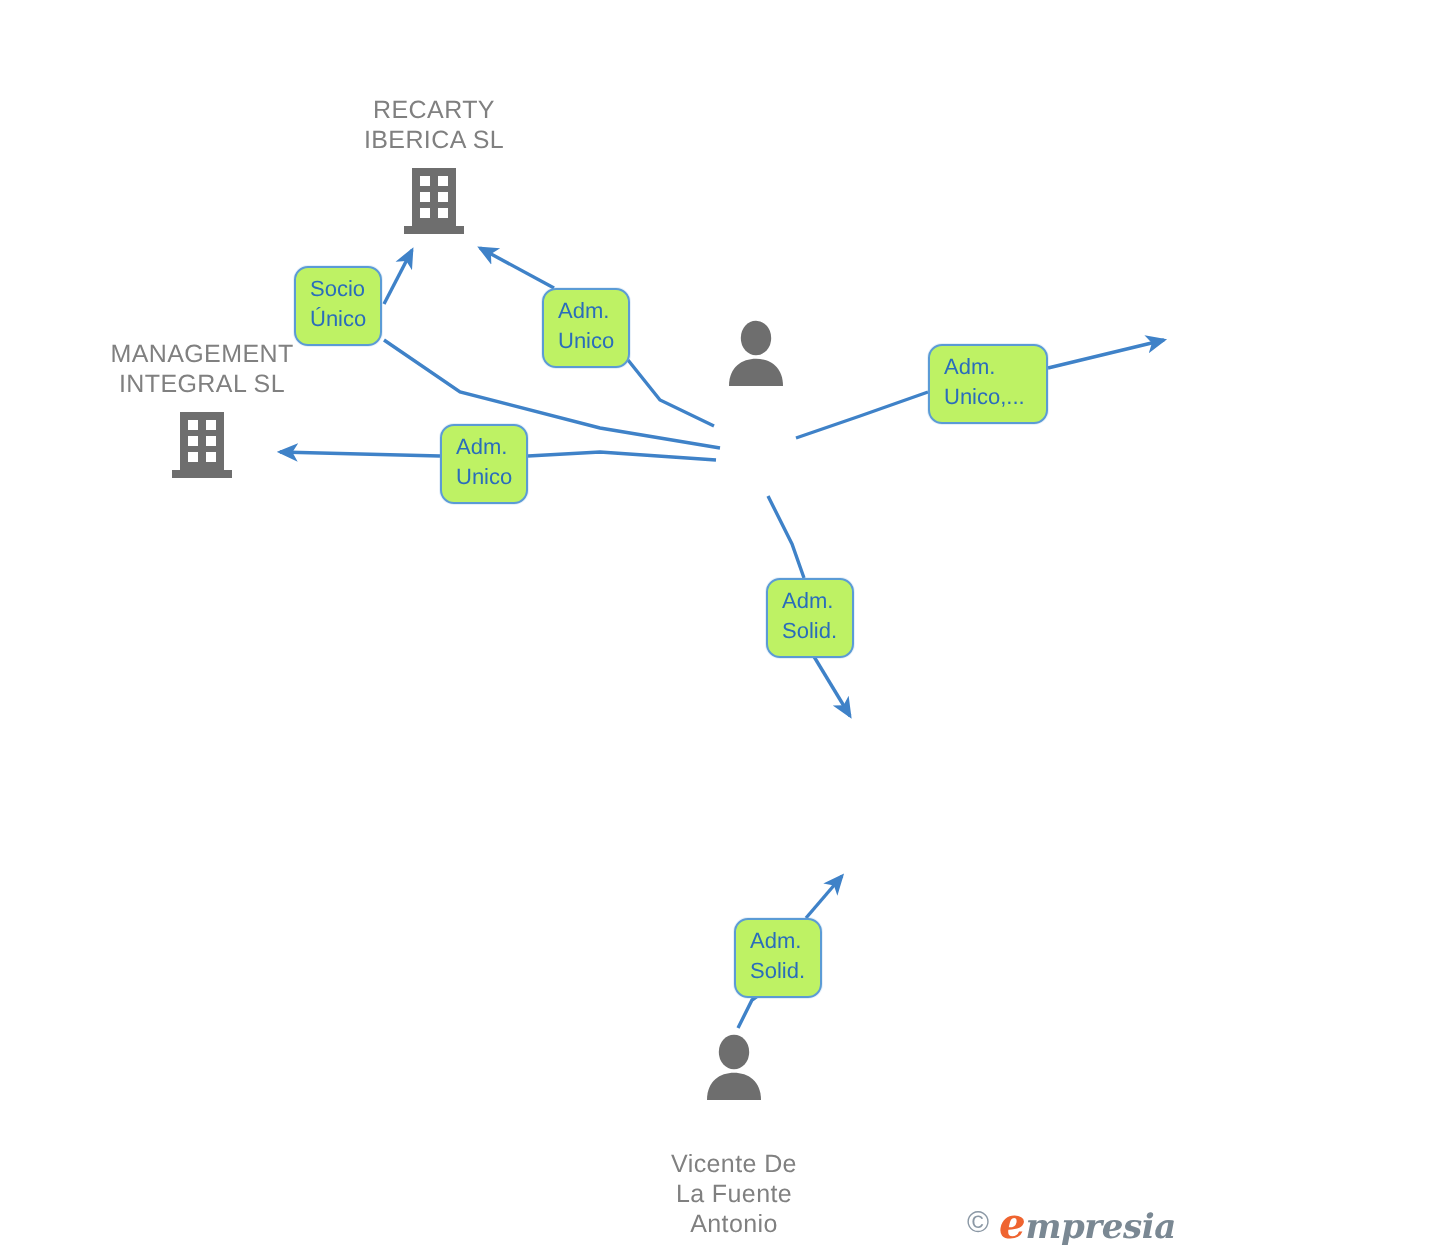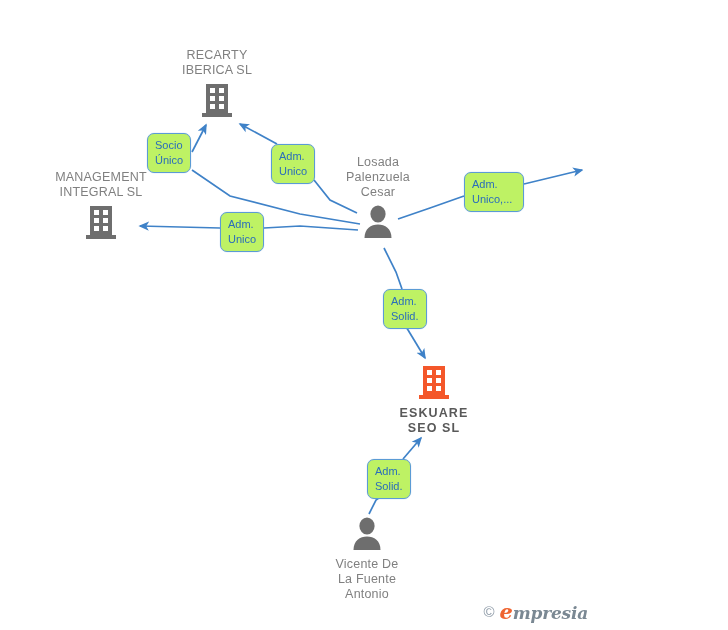"Losada" div.node-label { html: <div>Losada Palenzuela Cesar</div> -> none }
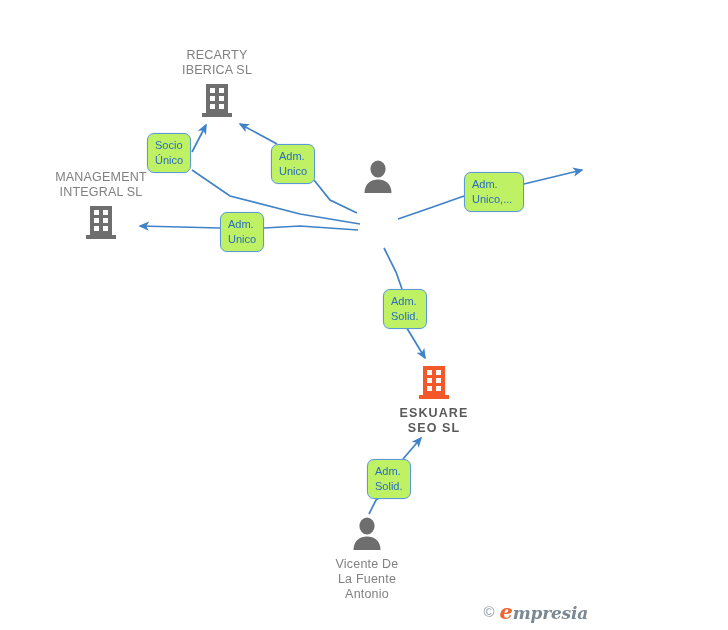"ESKUARE" div.node { html: <div> <div> <svg> <rect></rect> <rect></rect> <rect></rect> <rect></rect> <rect></rect> <rect></rect> <rect></rect> <rect></rect> </svg> </div> <div>ESKUARE SEO SL</div> </div> -> none }
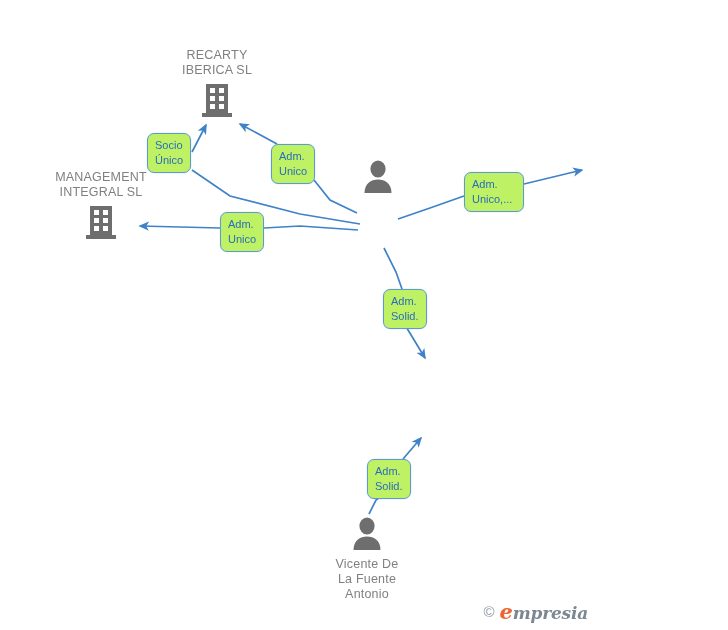"Vicente De" div.node-label { margin-top: 5px -> 23px }
